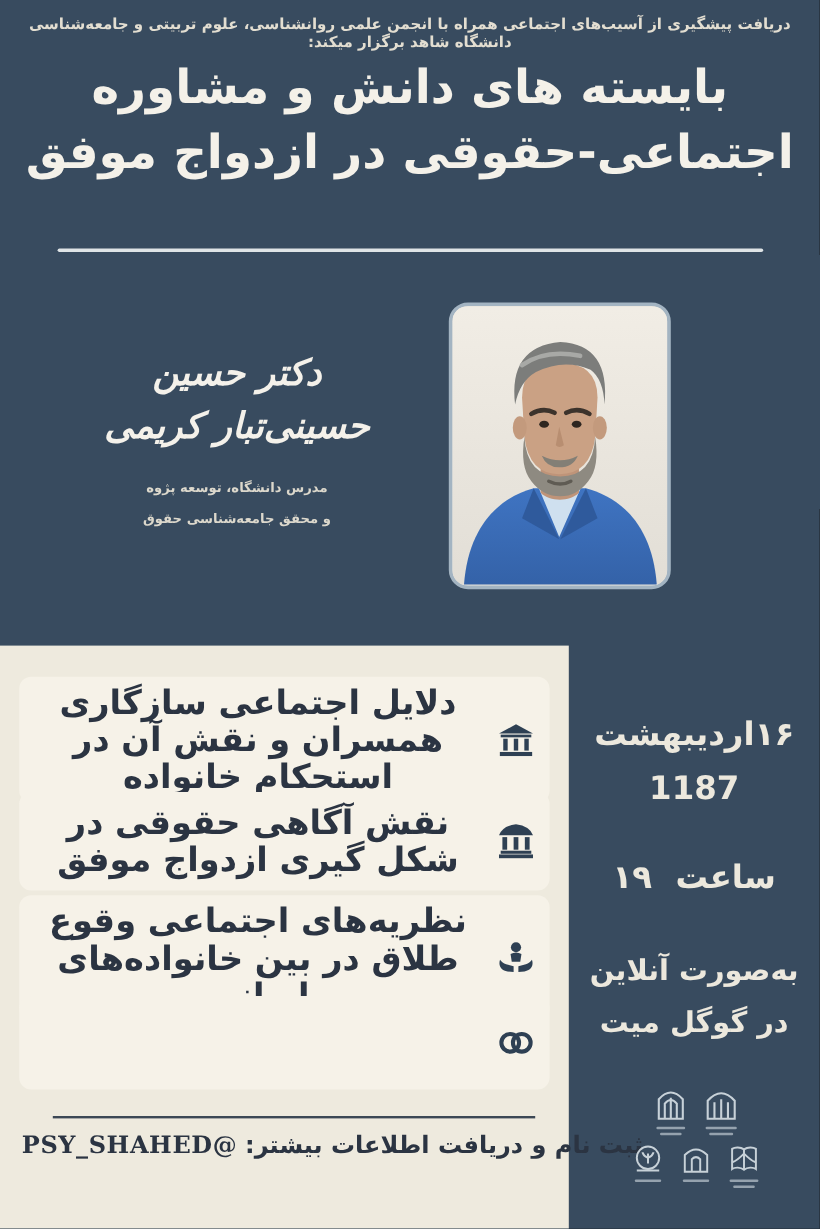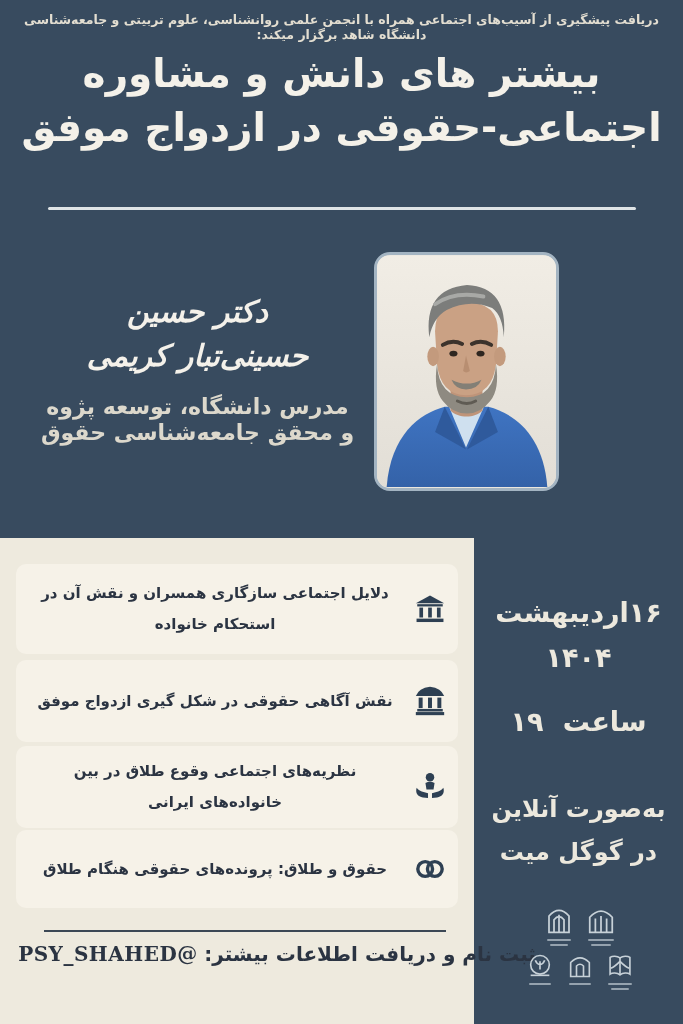"بیشتر های دانش و مشاوره" div.t1 { text: بیشتر -> بایسته }
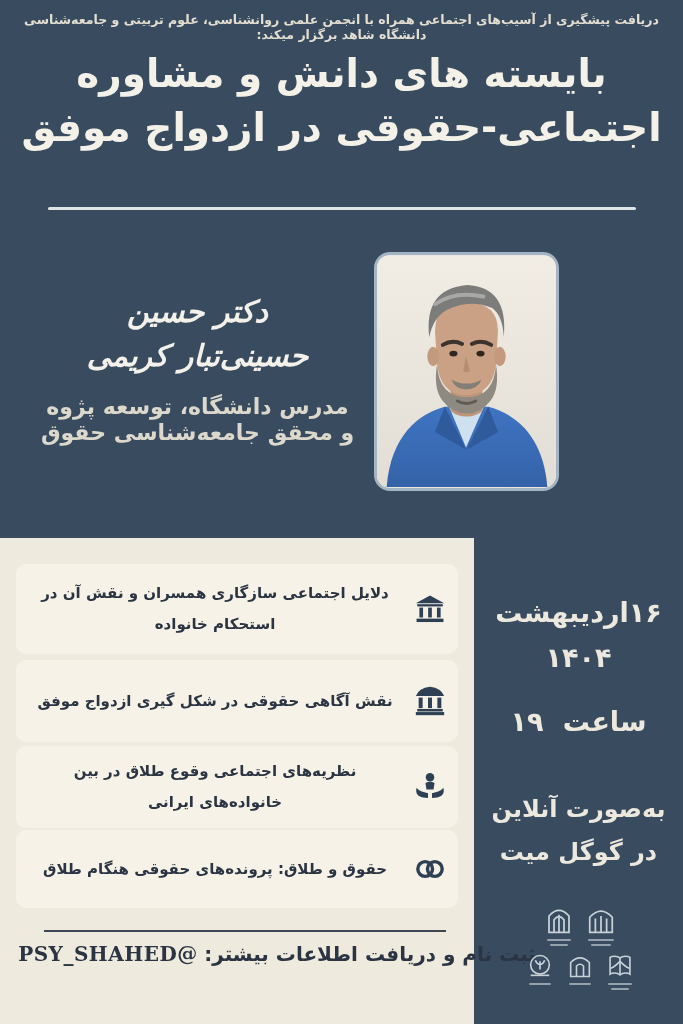"مدرس دانشگاه، توسعه پژوه" .speaker-role { font-size: 22px -> 11px }
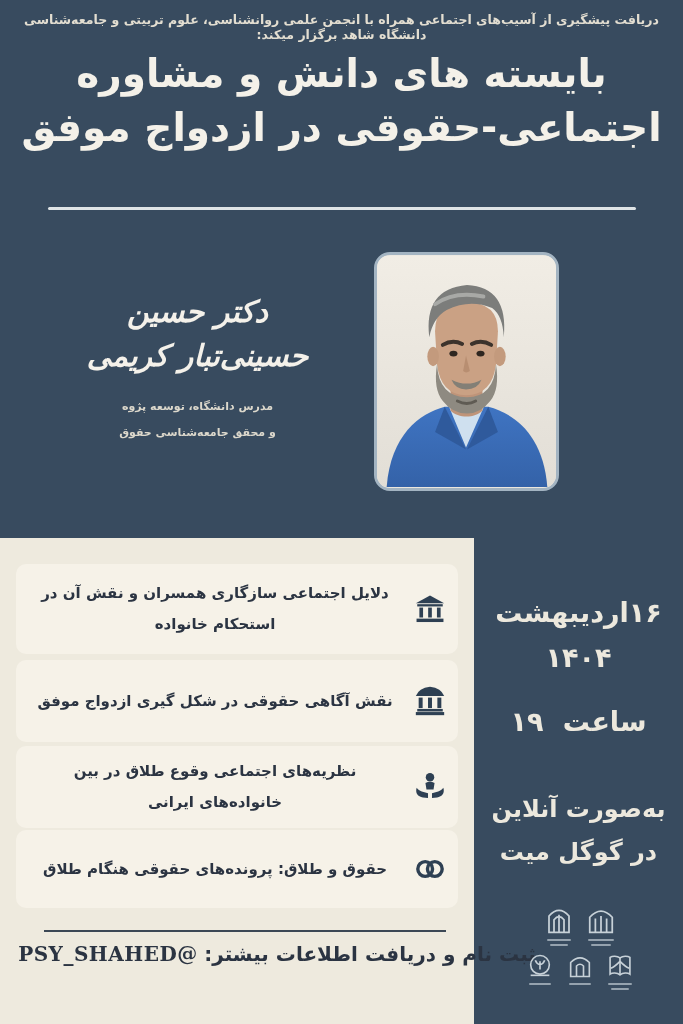"دلایل اجتماعی سازگاری همسران و" .topic-text { font-size: 15px -> 28px }
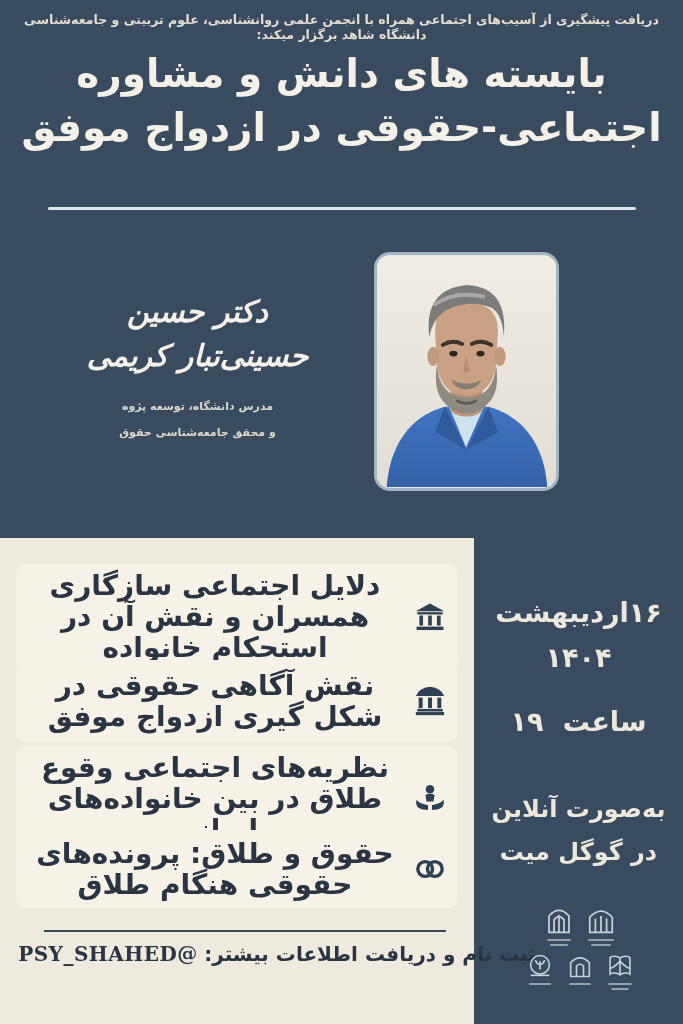"۱۴۰۴" div { text: ۱۴۰۴ -> 1187 }
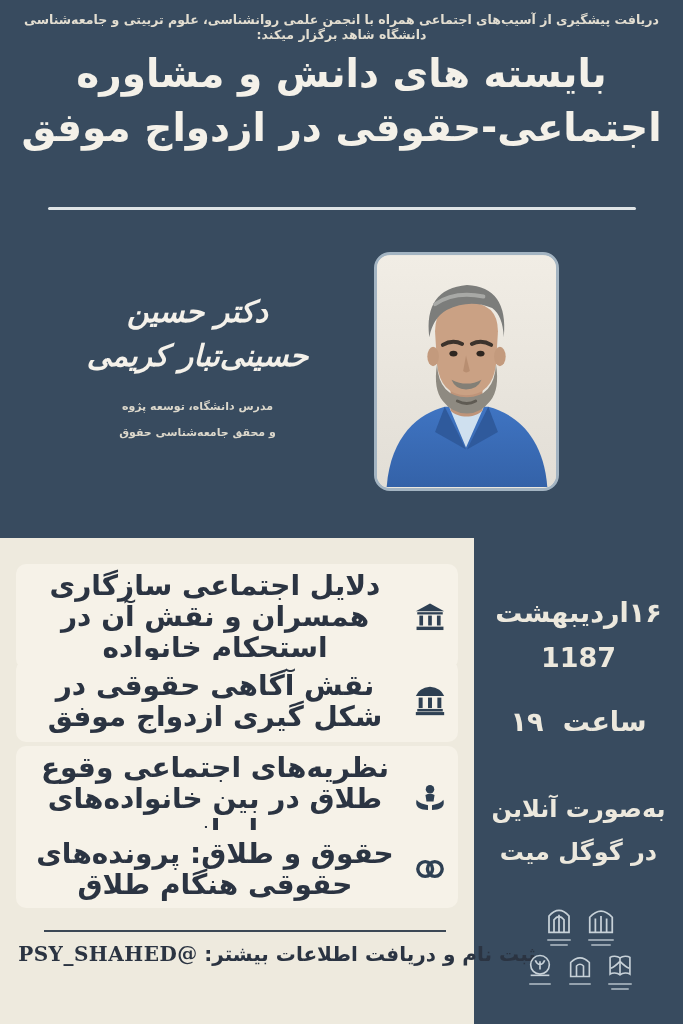"ساعت ۱۹" .schedule-time { top: 168px -> 178px }
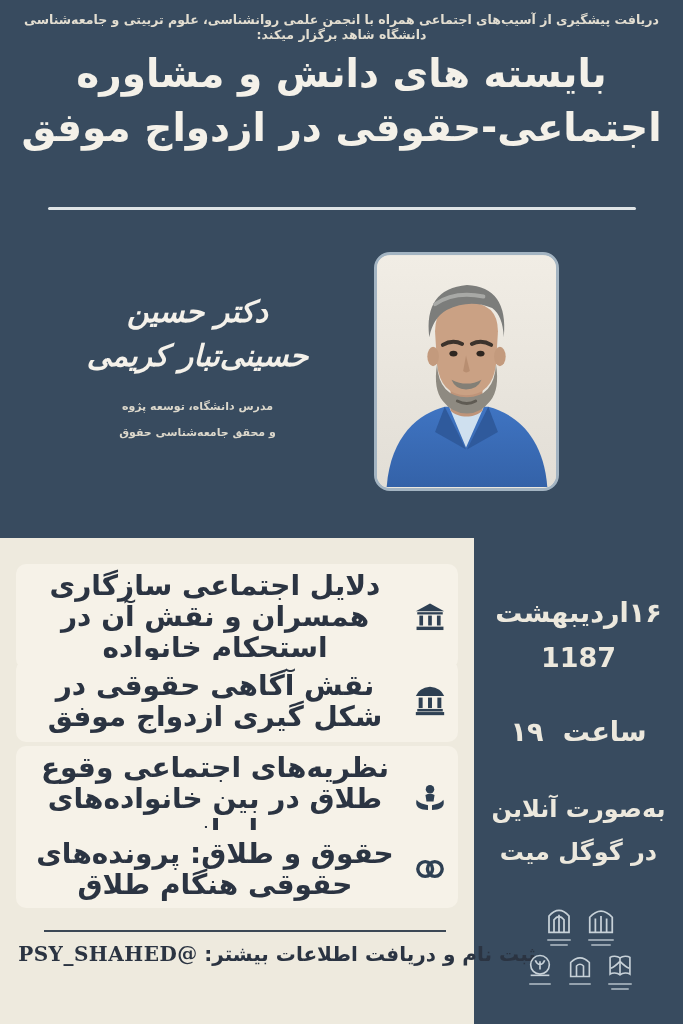"حقوق و طلاق: پرونده‌های حقوقی" span.topic-text { html: <span>حقوق و طلاق: پرونده‌های حقوقی هنگام طلاق</span> -> none }
